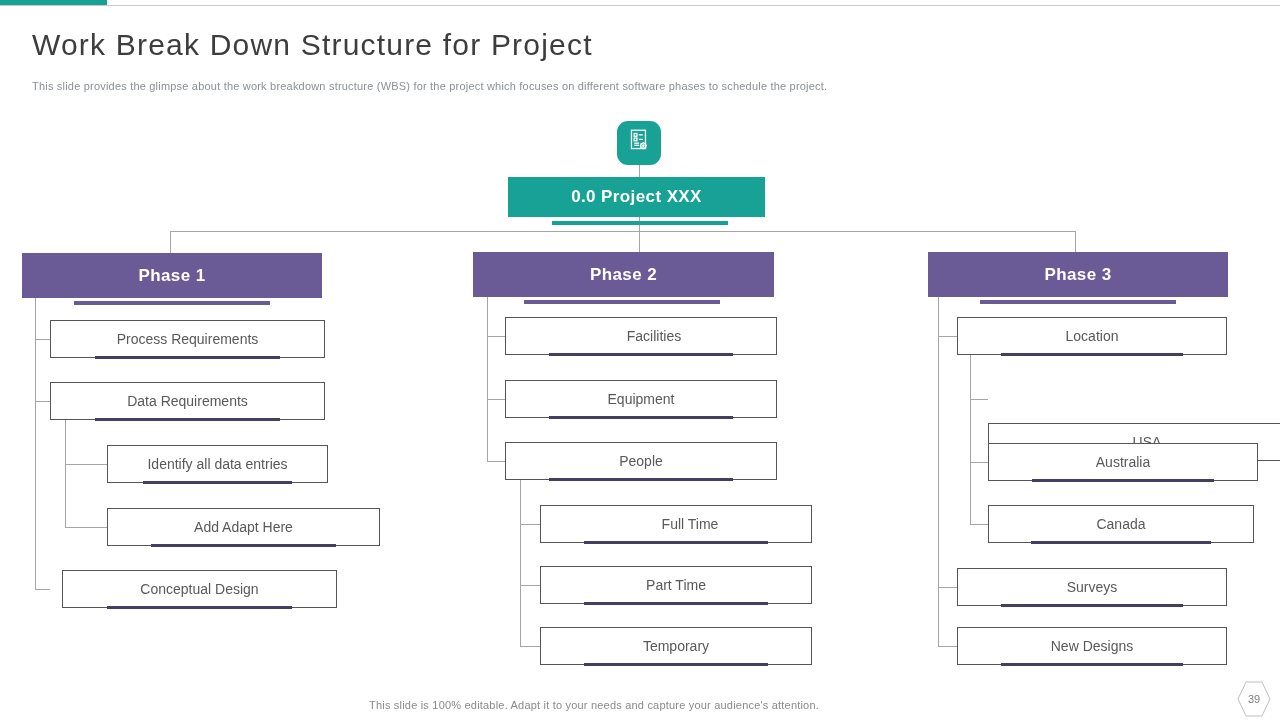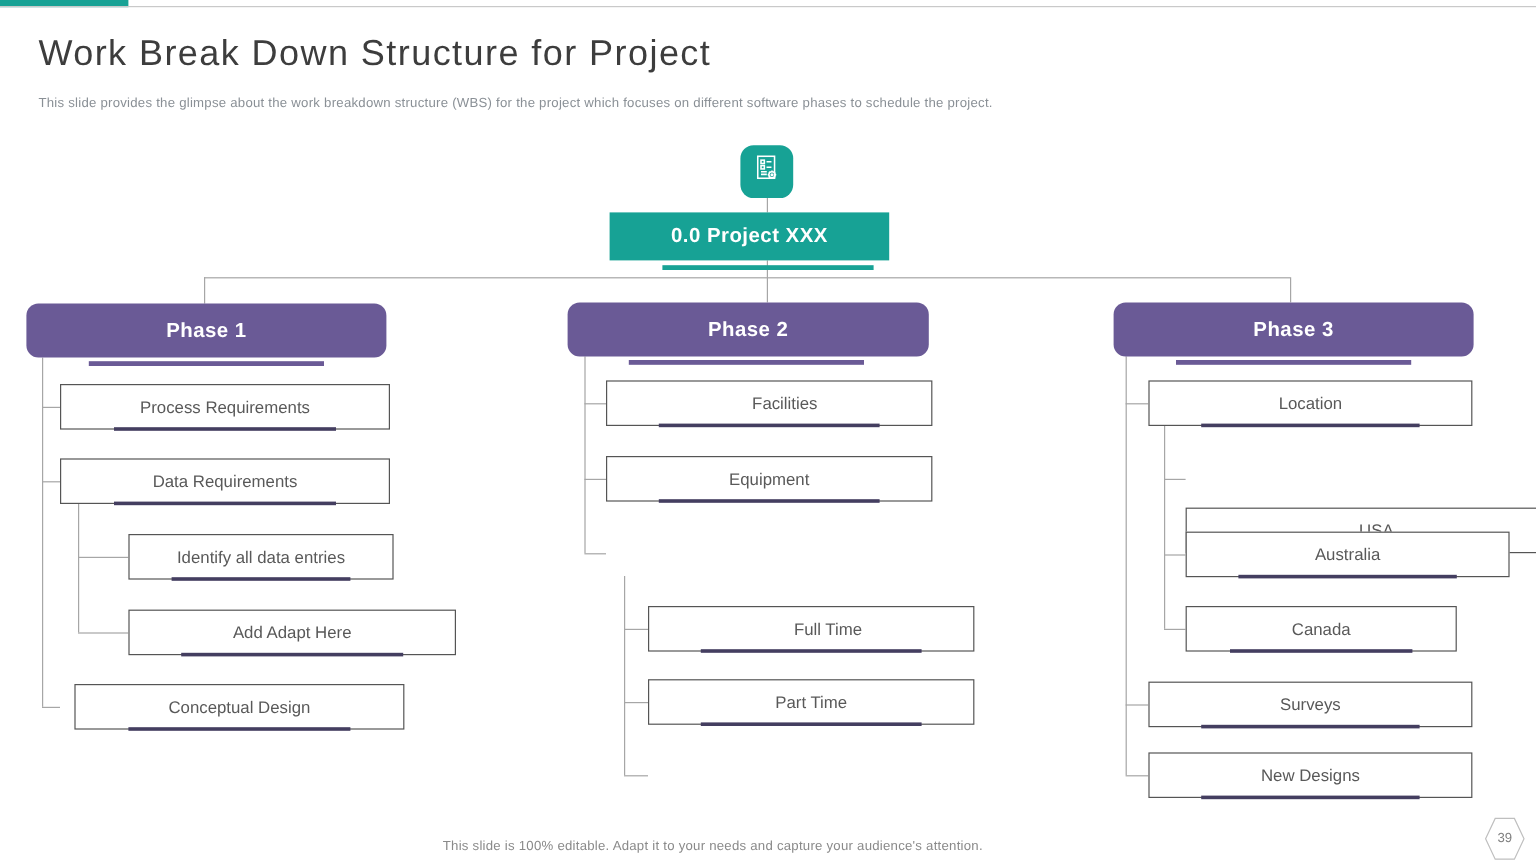"0.0 Project XXX" .root-box { width: 233px -> 257px }
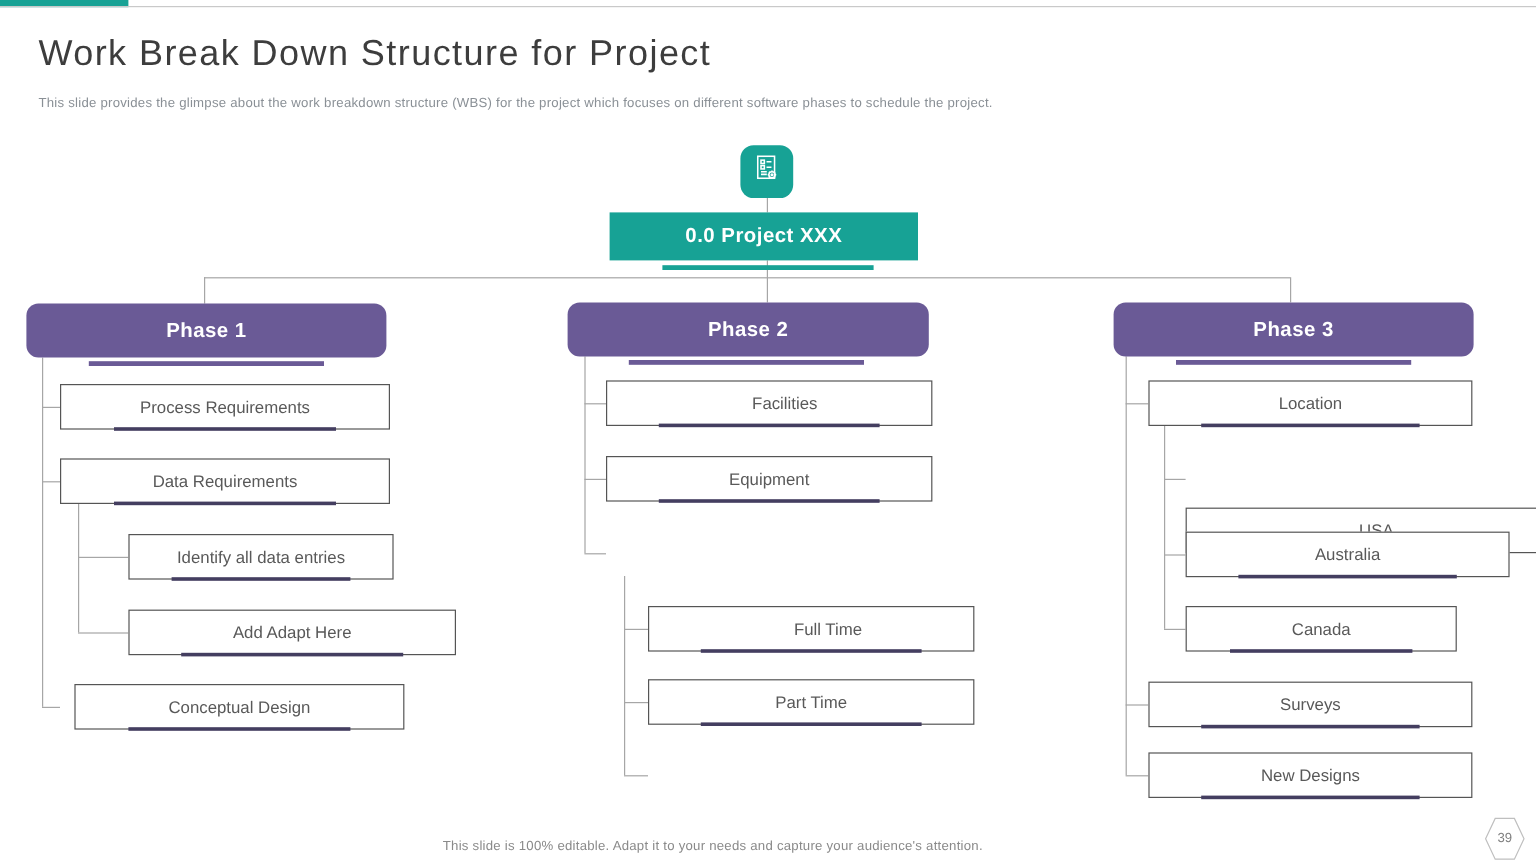"Phase 1" .phase { border-radius: 10px -> none }
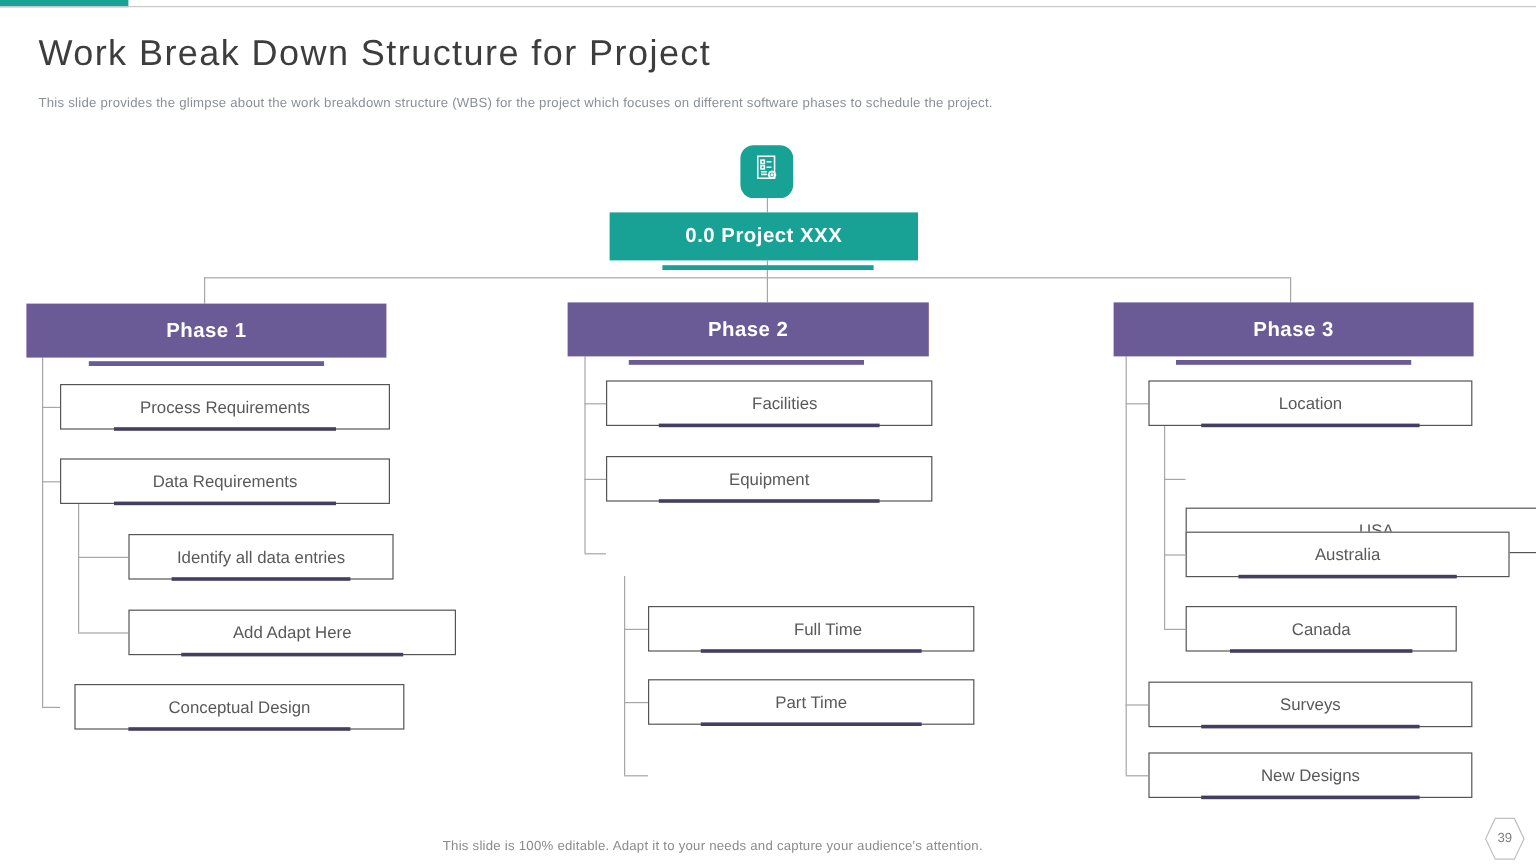"People" div.item { html: none -> <div> <span>People</span> <i></i> </div> }
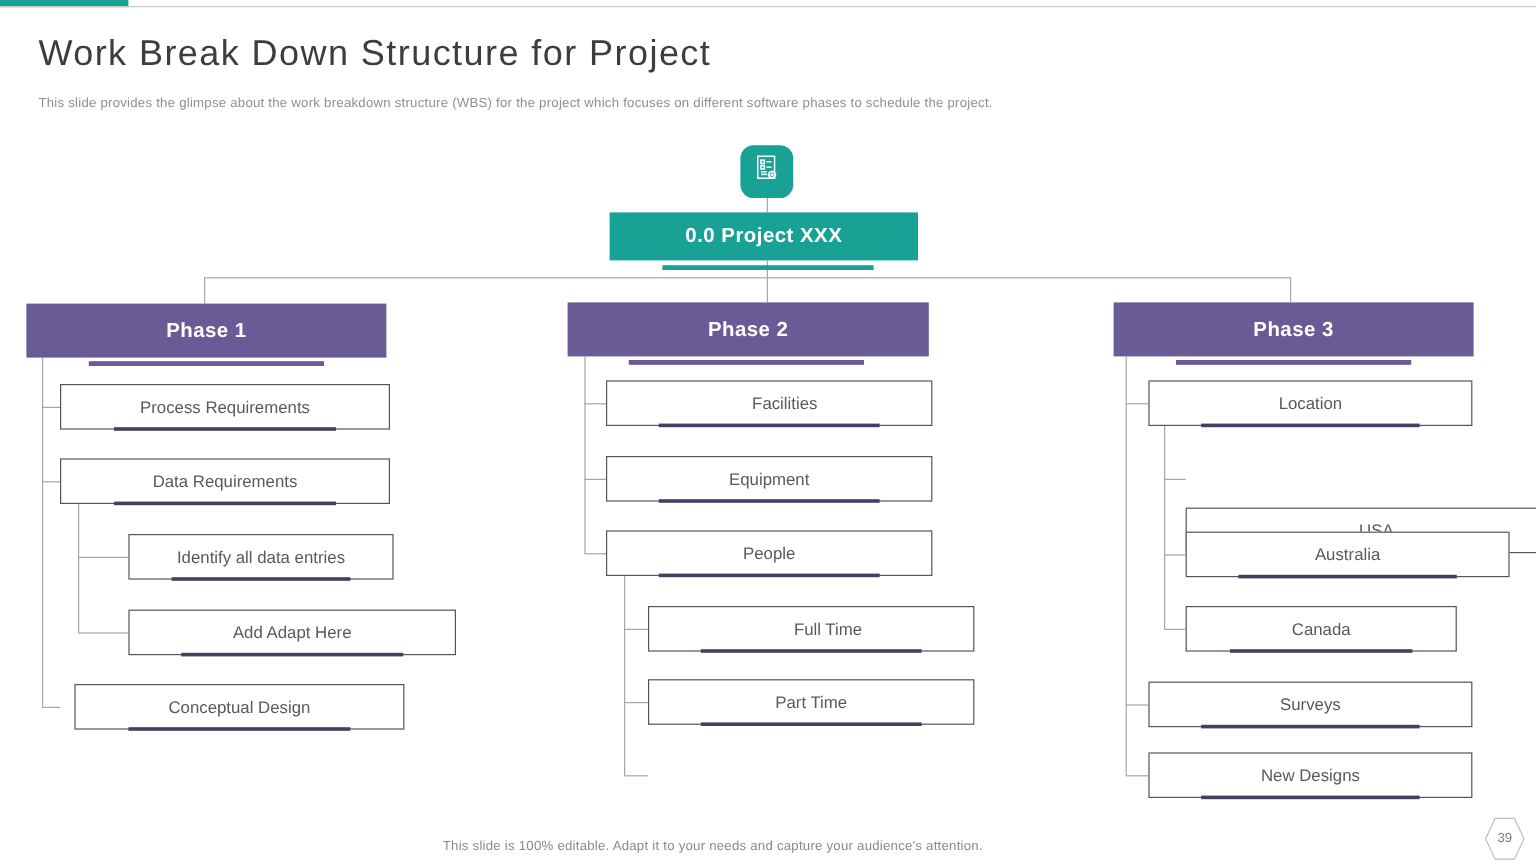"Canada" div.item { width: 226px -> 266px }
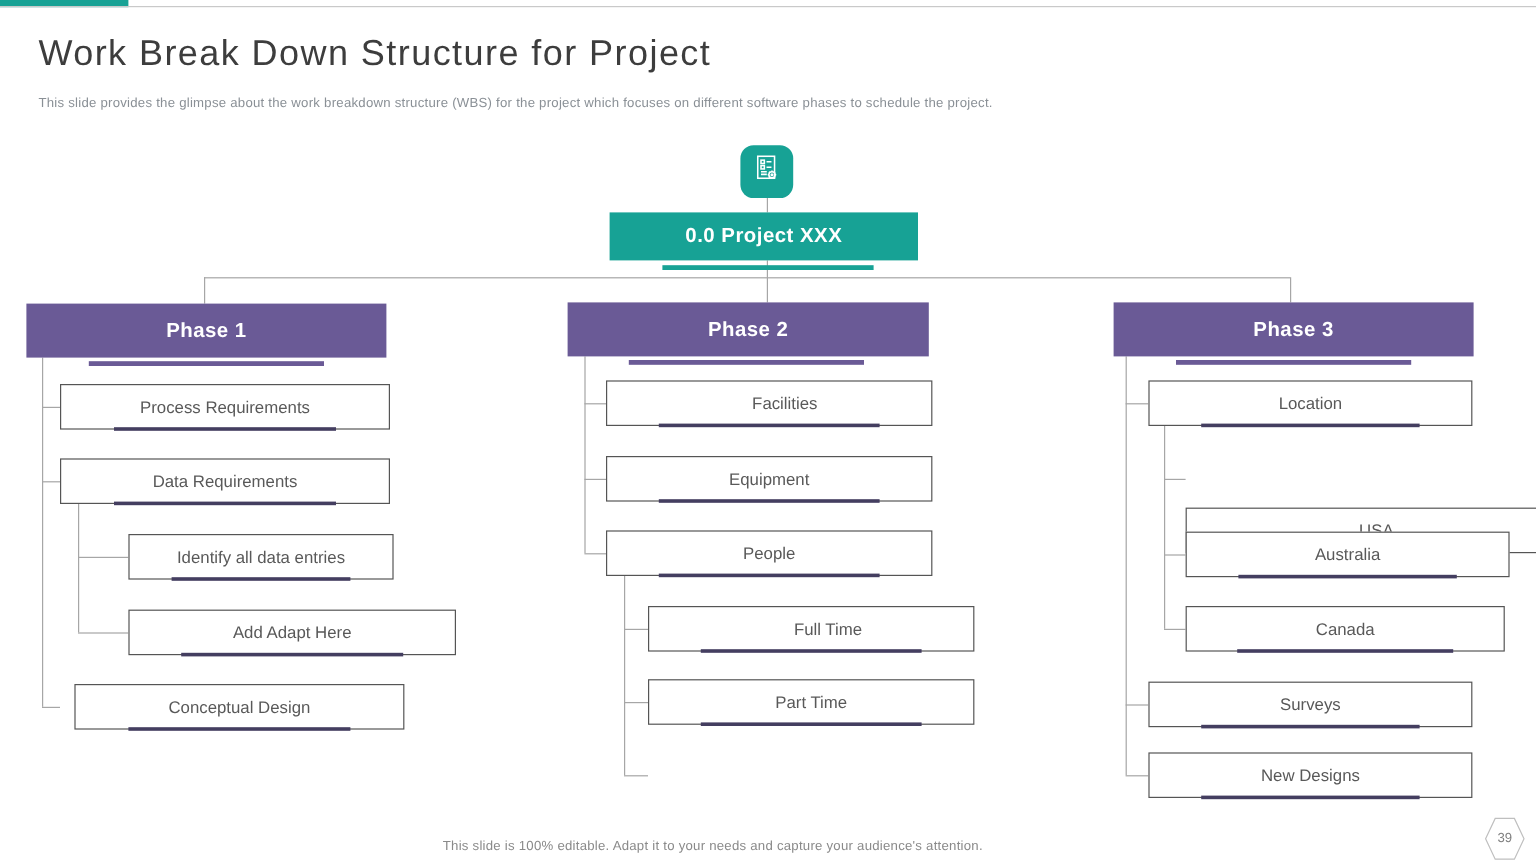"Temporary" div.item { html: none -> <div> <span>Temporary</span> <i></i> </div> }
